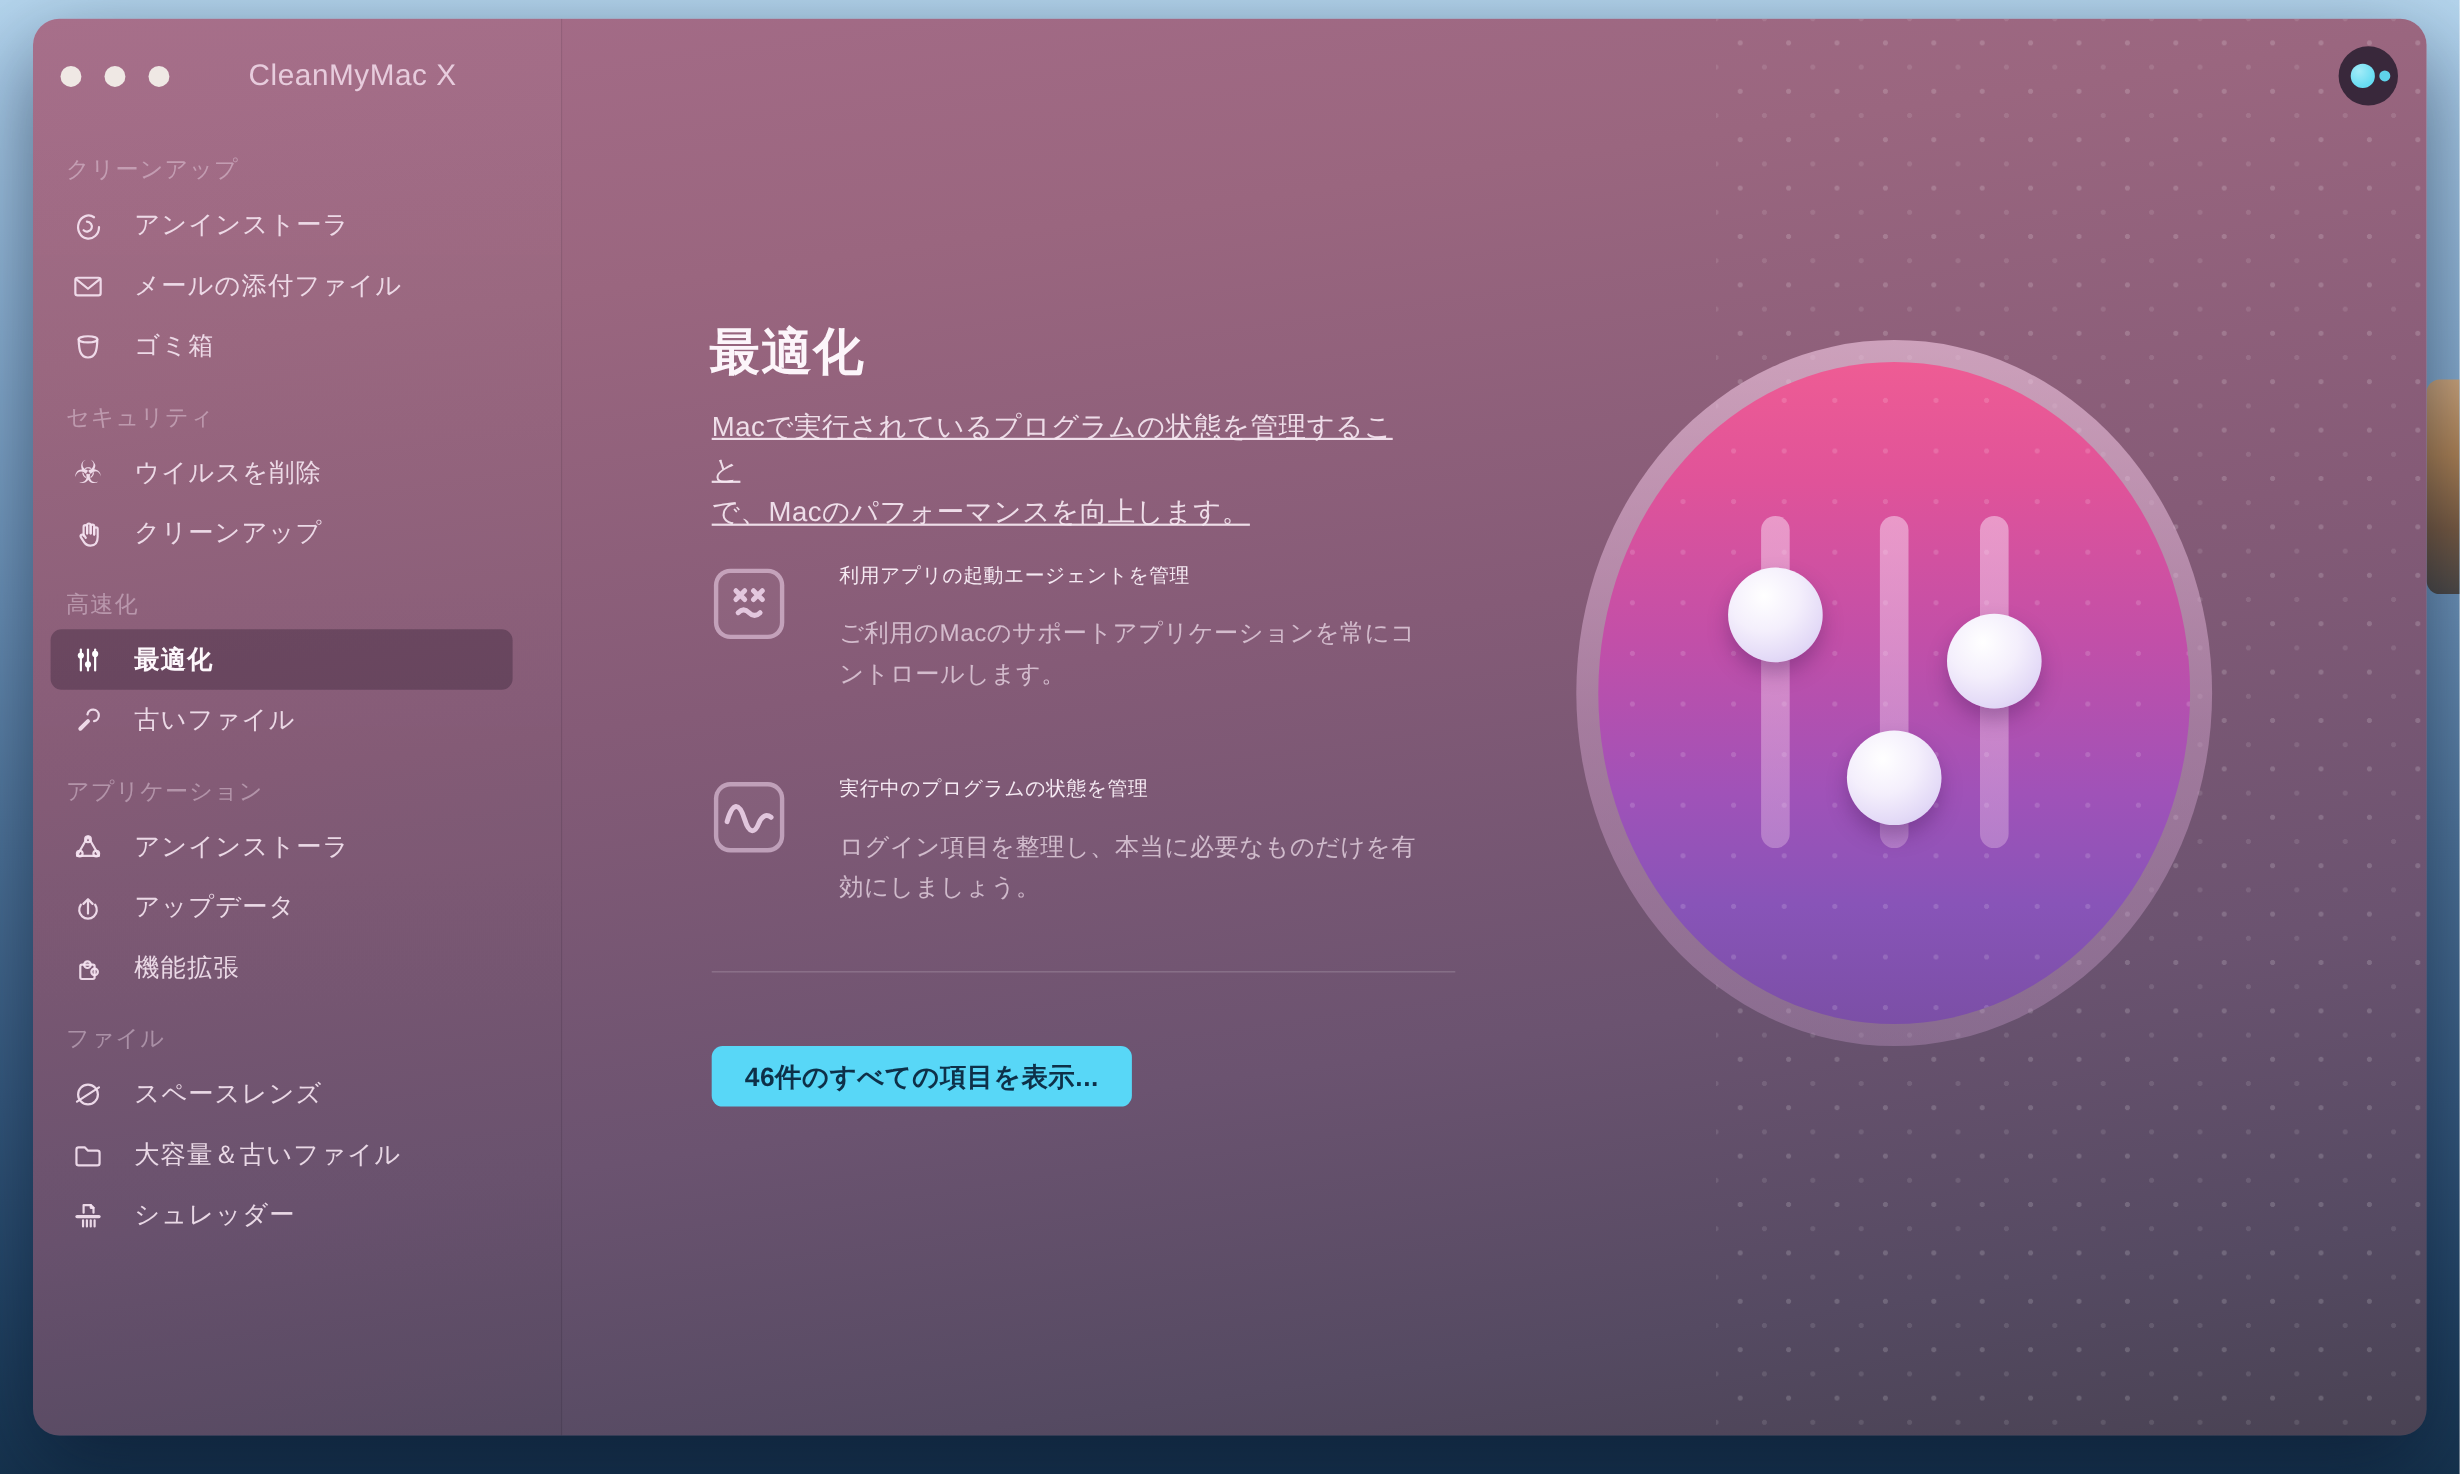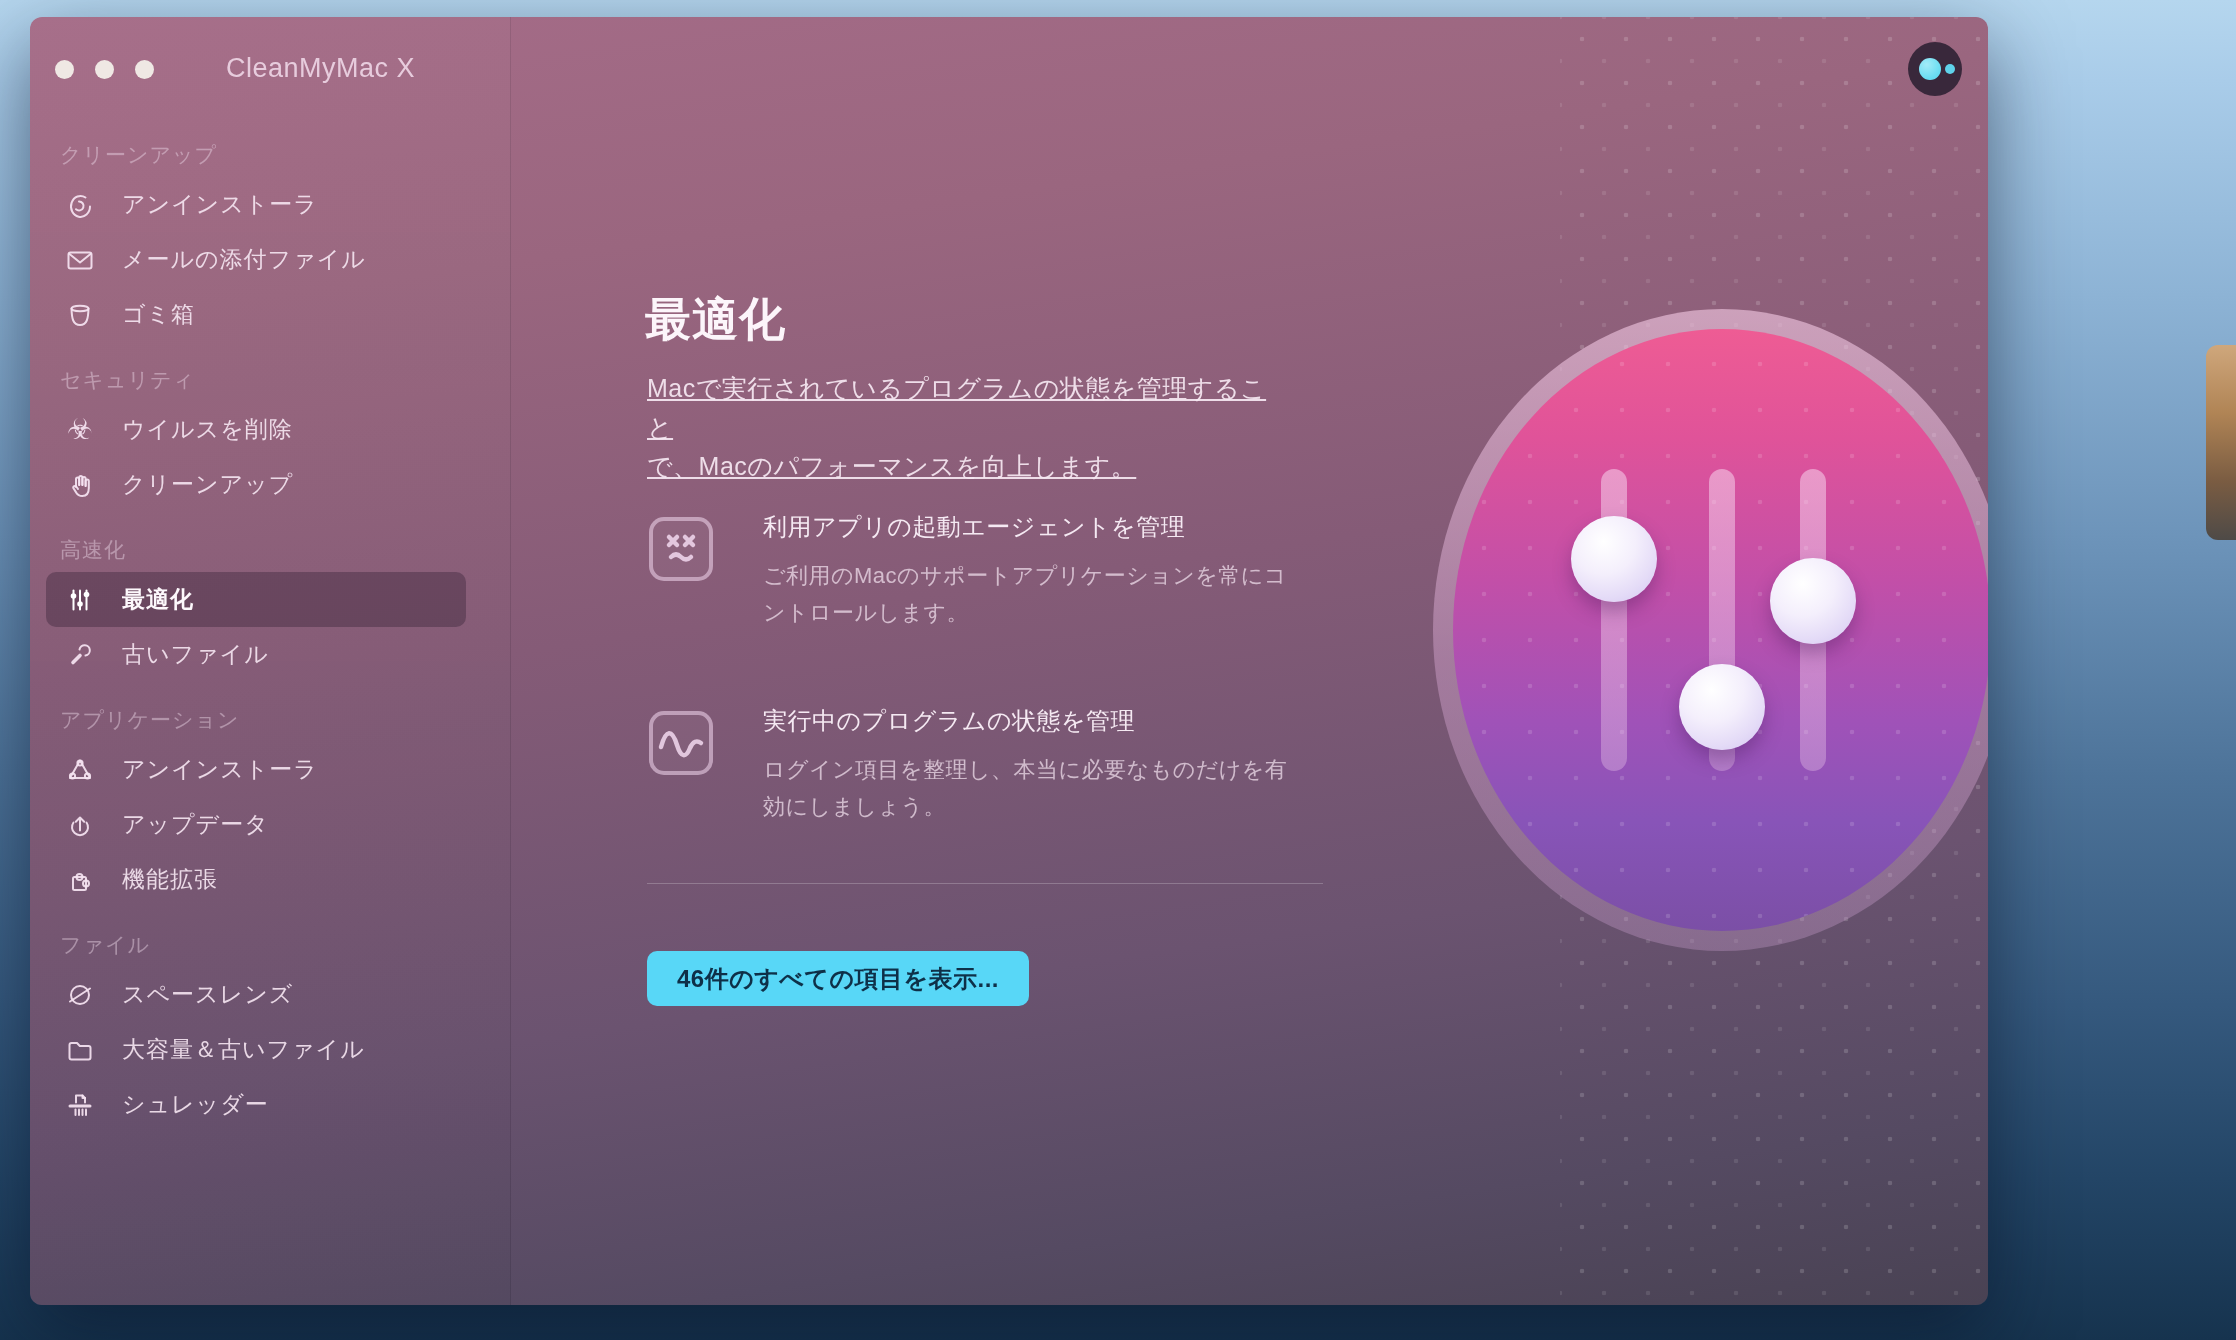"CleanMyMac X" .window { border-radius: 12px -> 24px; width: 1958px -> 2176px }
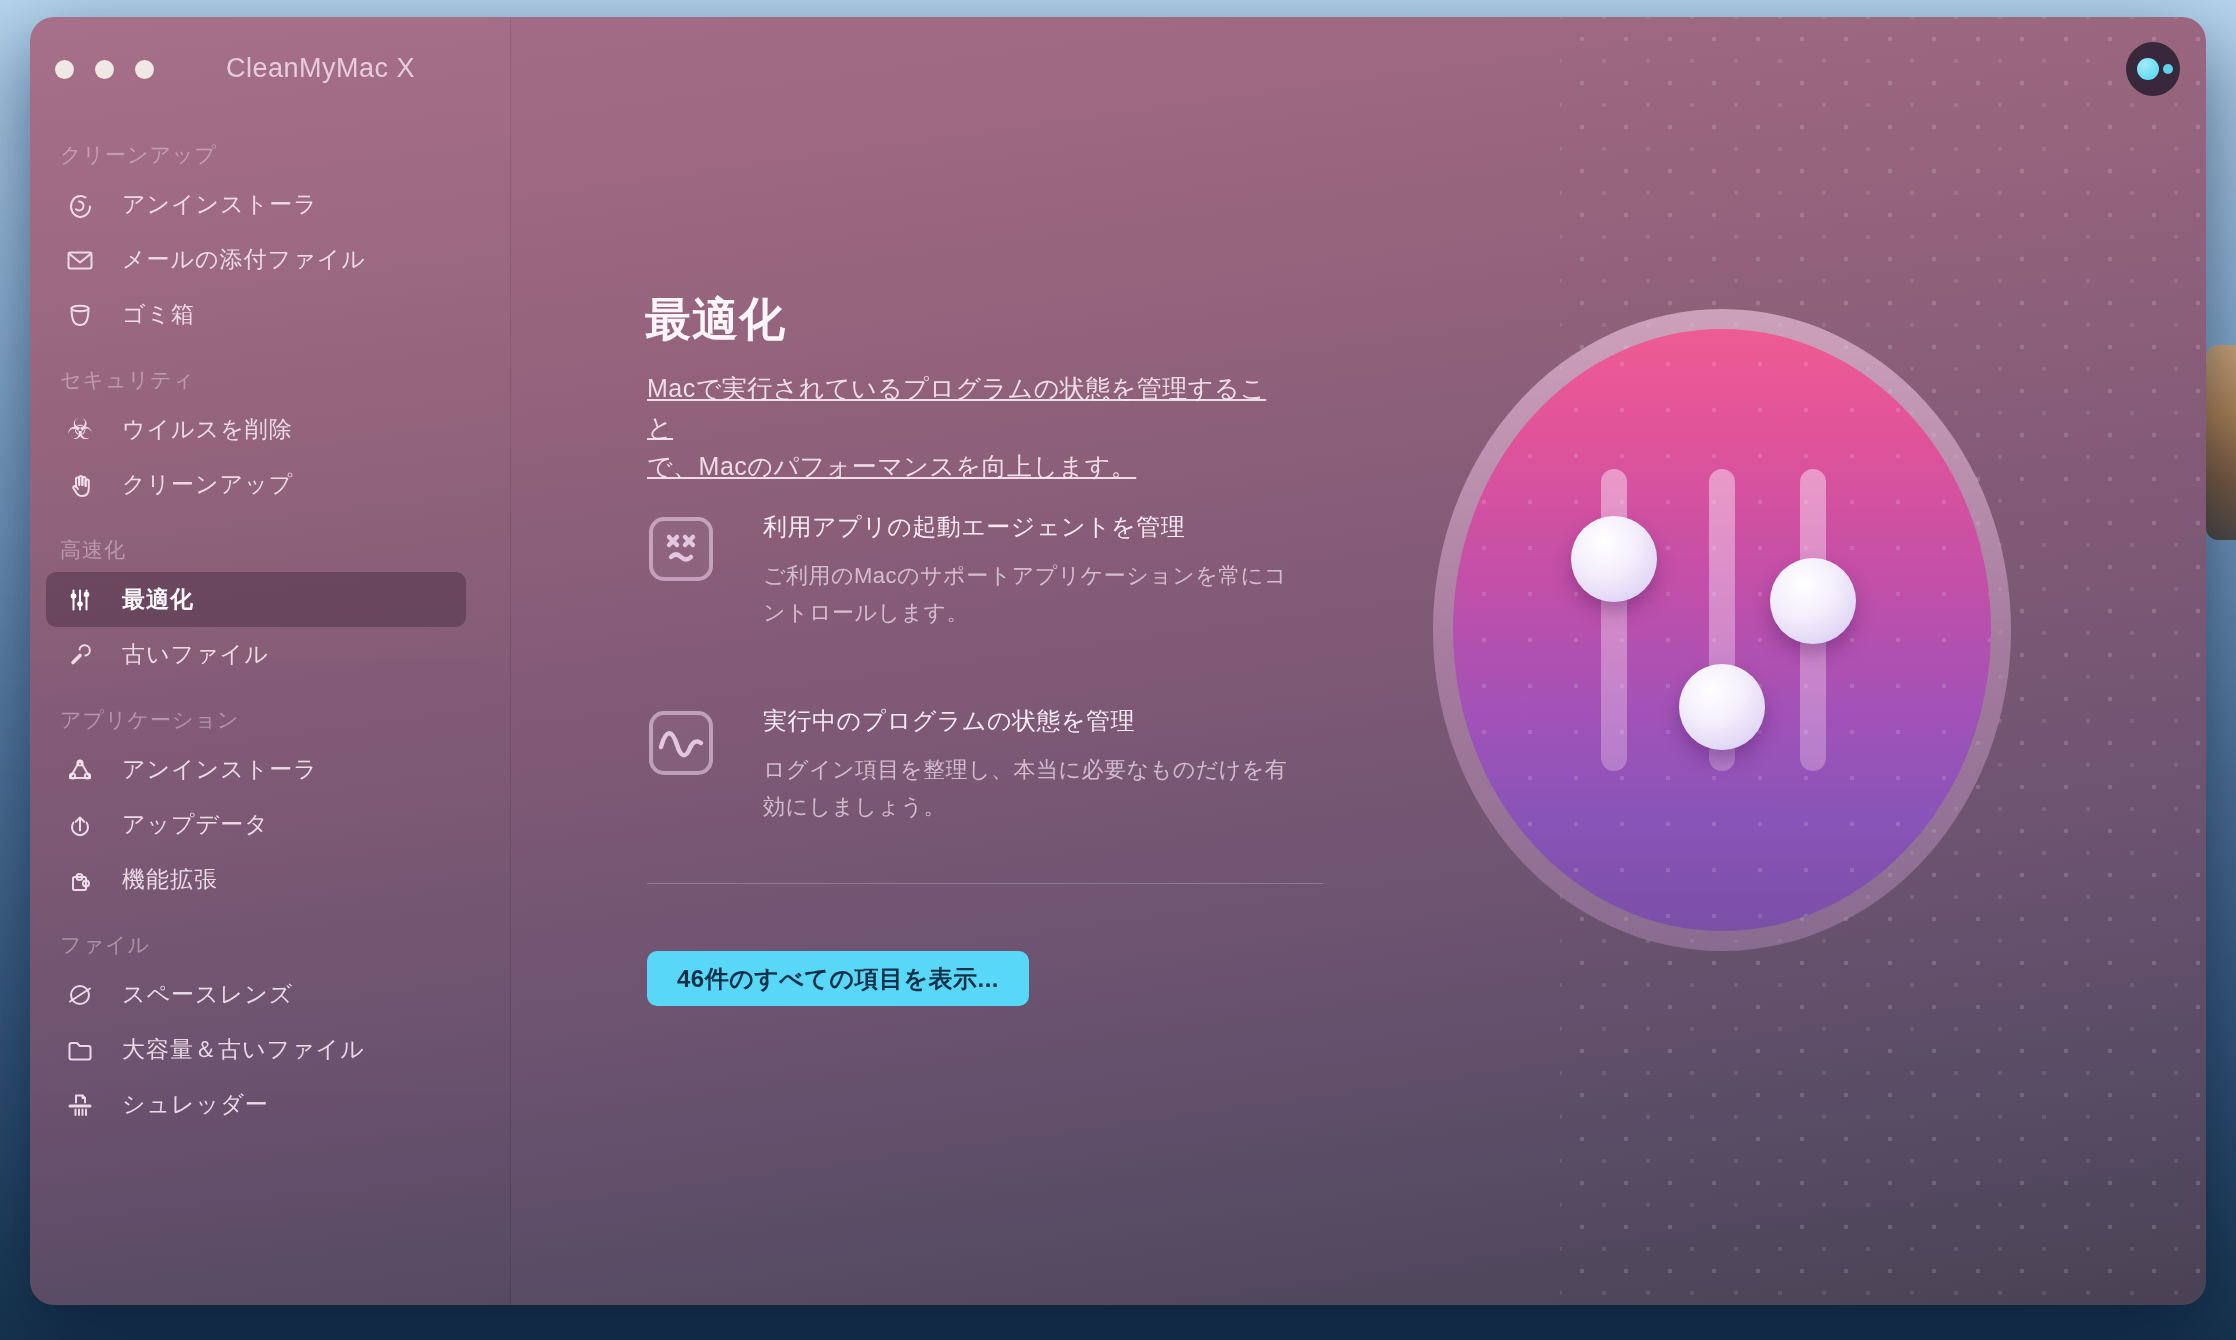"利用アプリの起動エージェントを管理" .feat-title { font-size: 24px -> 18px }
